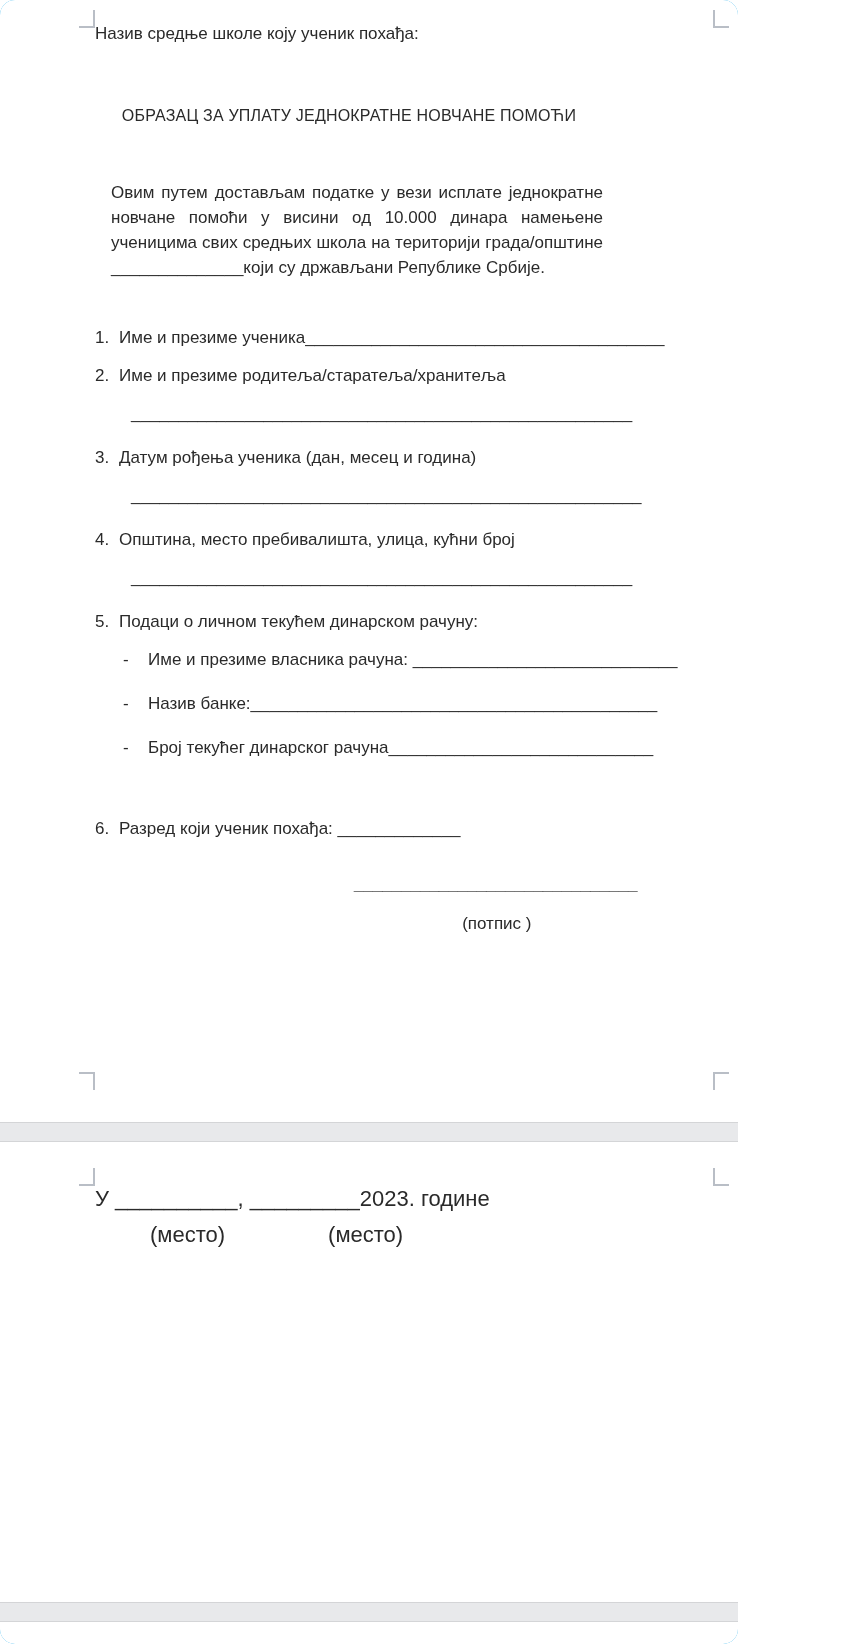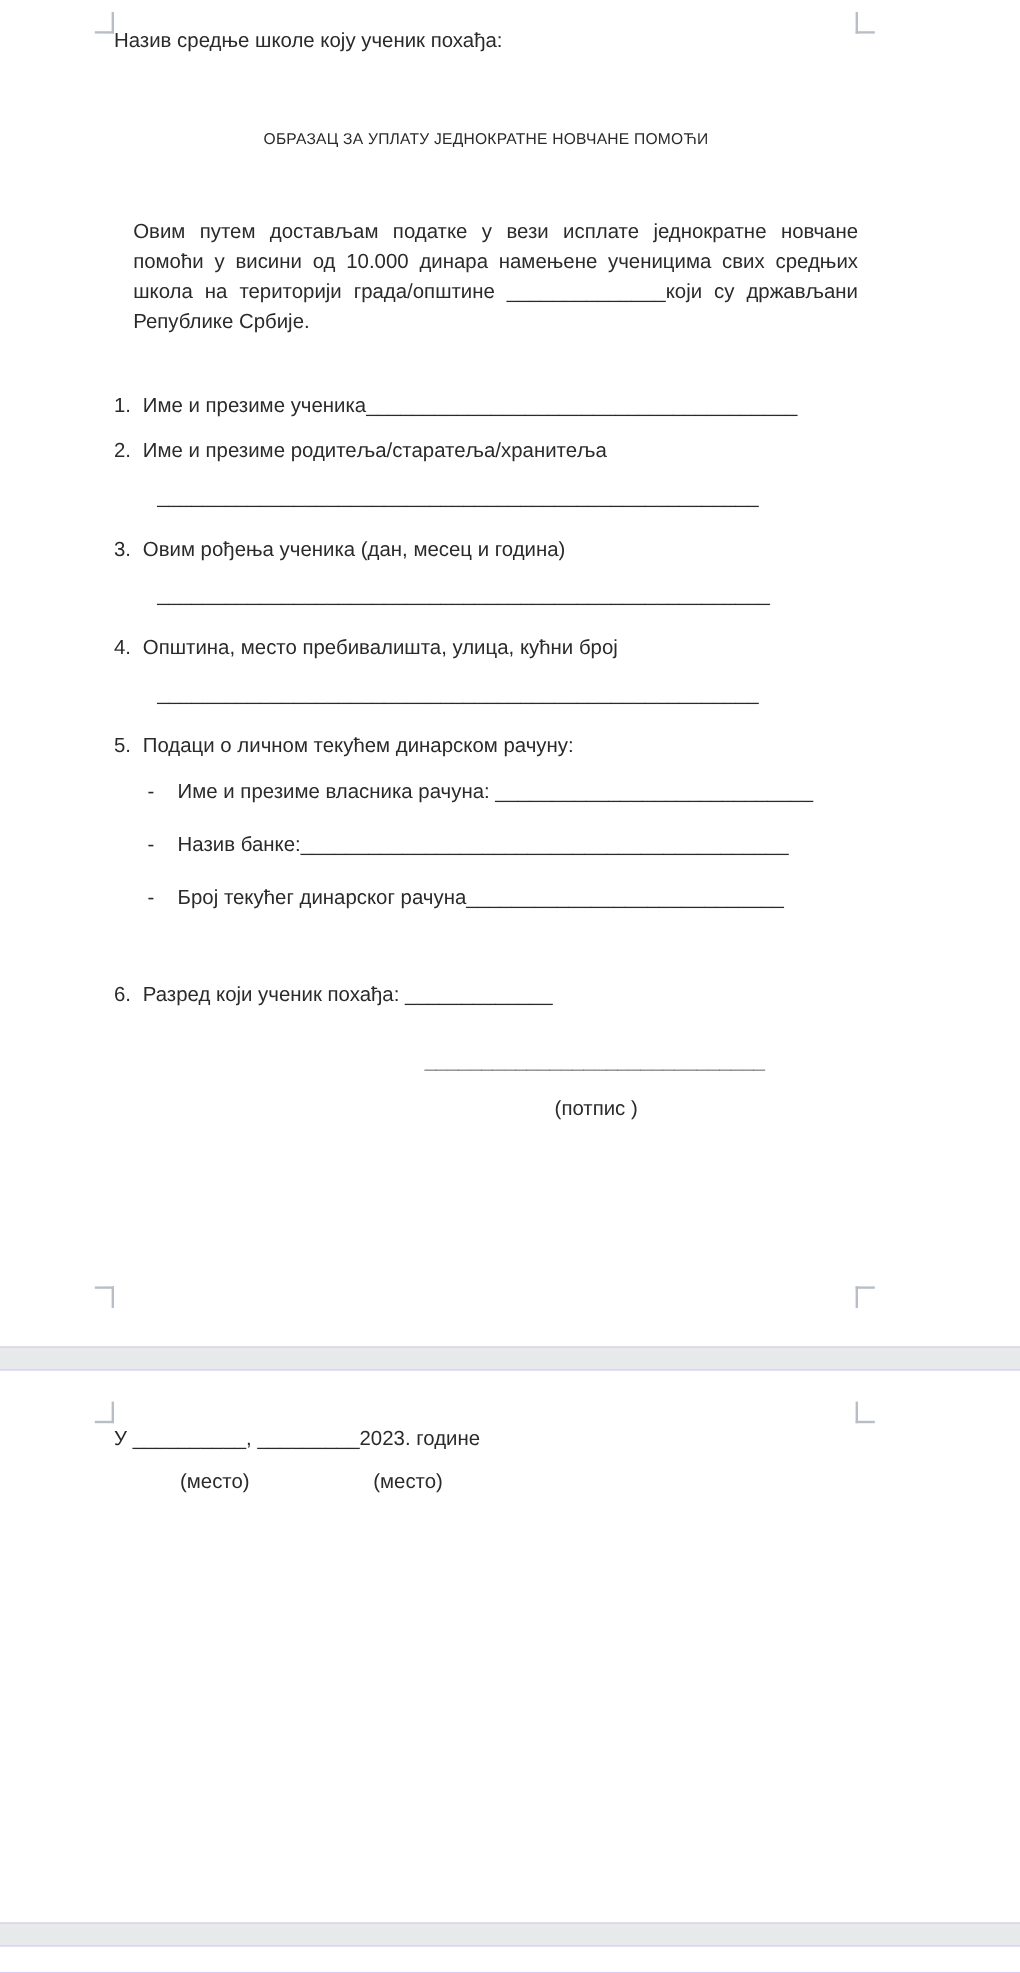"Назив средње школе коју ученик" .canvas { background: #8b5cf6 -> #0ea5e9; border-radius: none -> 15px; width: 850px -> 738px }
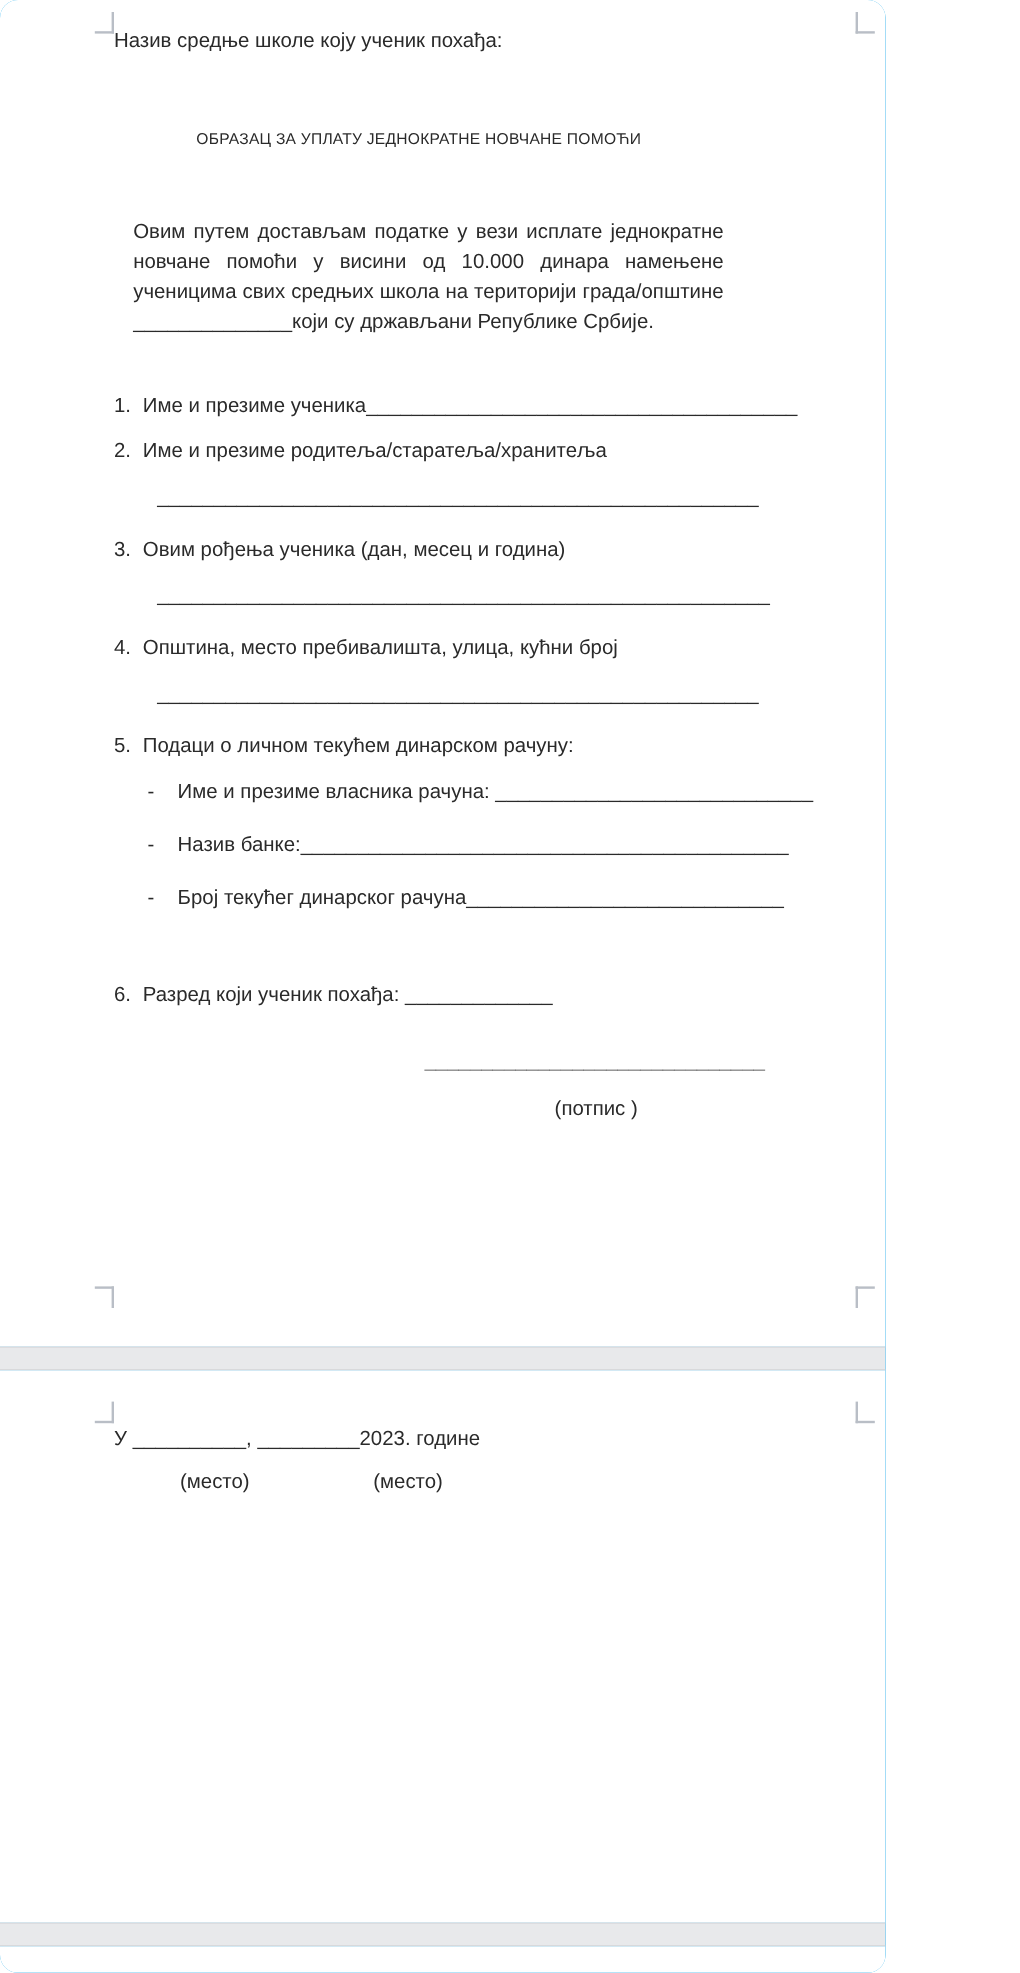"ОБРАЗАЦ ЗА УПЛАТУ ЈЕДНОКРАТНЕ НОВЧАНЕ" .title { font-size: 13px -> 16px }
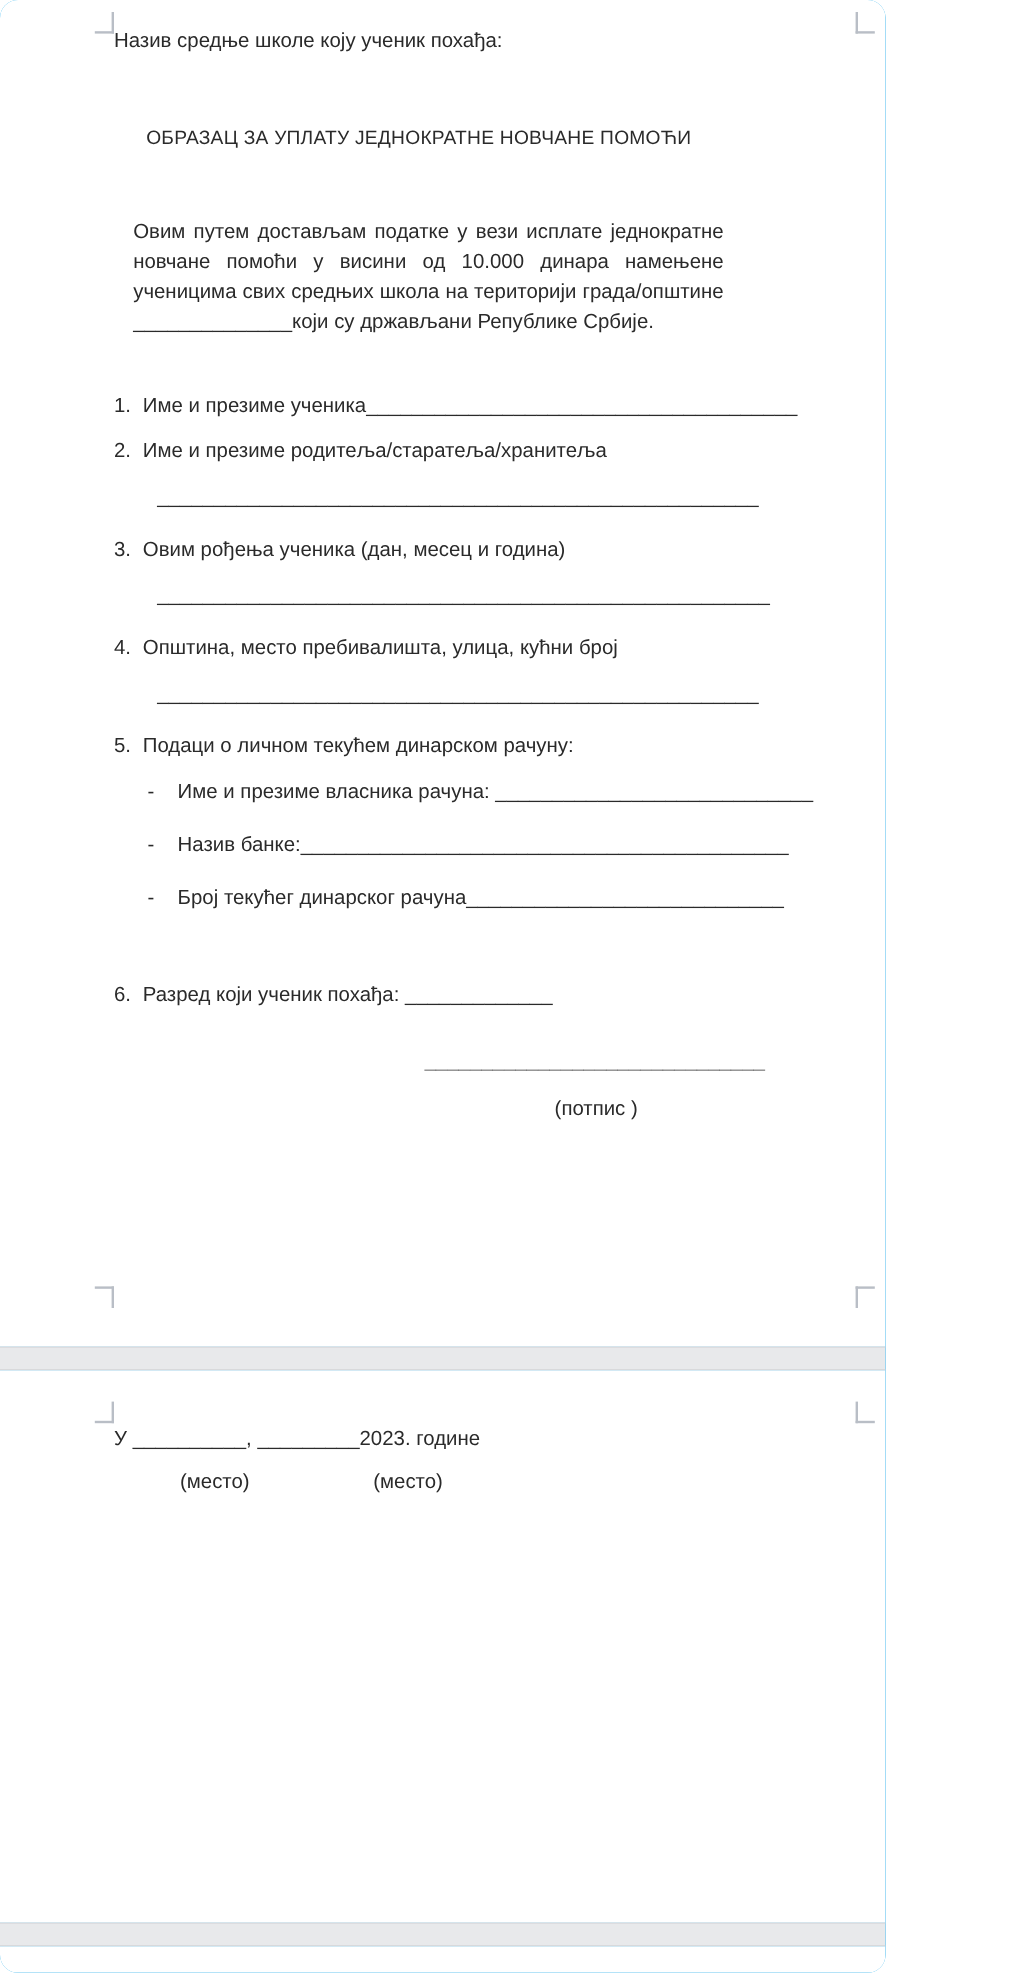"Овим рођења ученика (дан, месец" span.itext { text: Овим -> Датум }
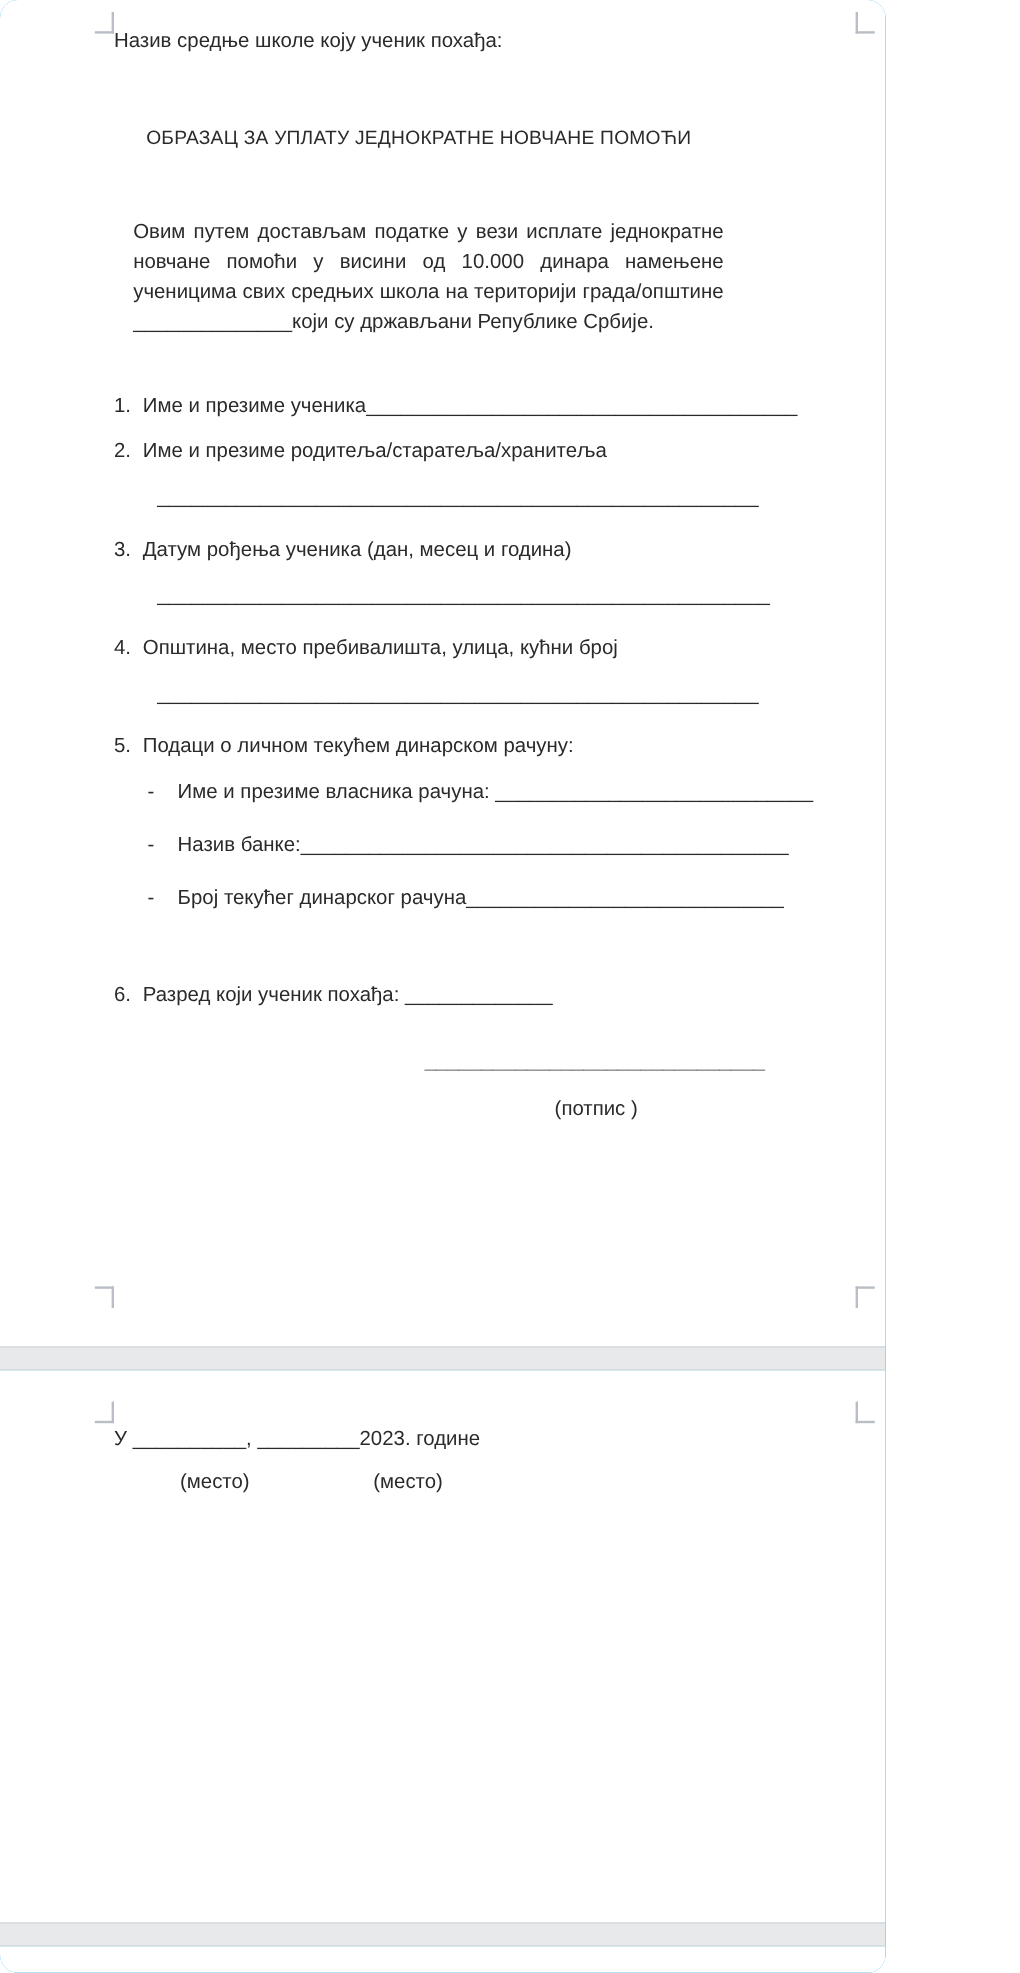"У __________, _________2023. године" .p2-content { font-size: 17px -> 22px }
